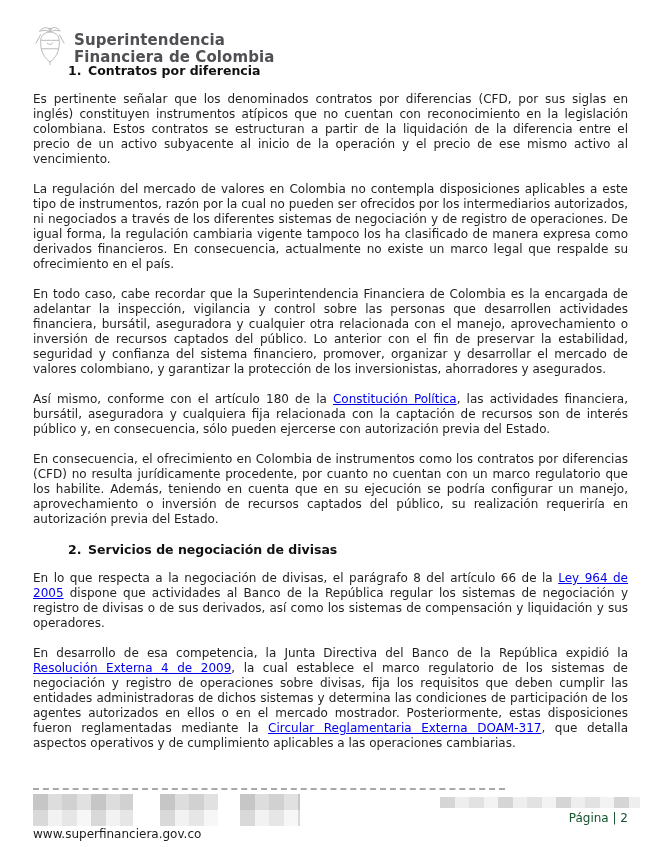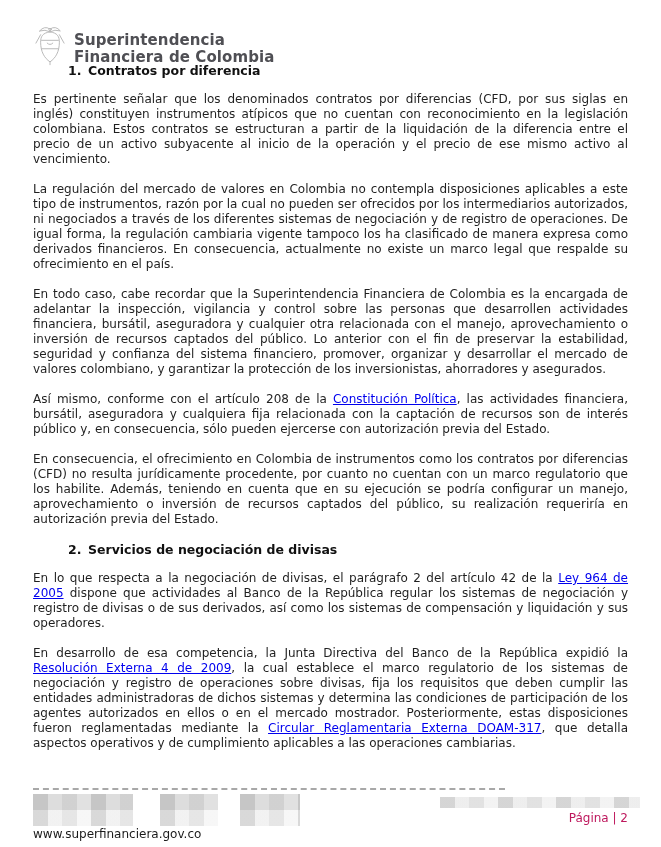"Así mismo, conforme con el" span { text: 208 -> 180 }
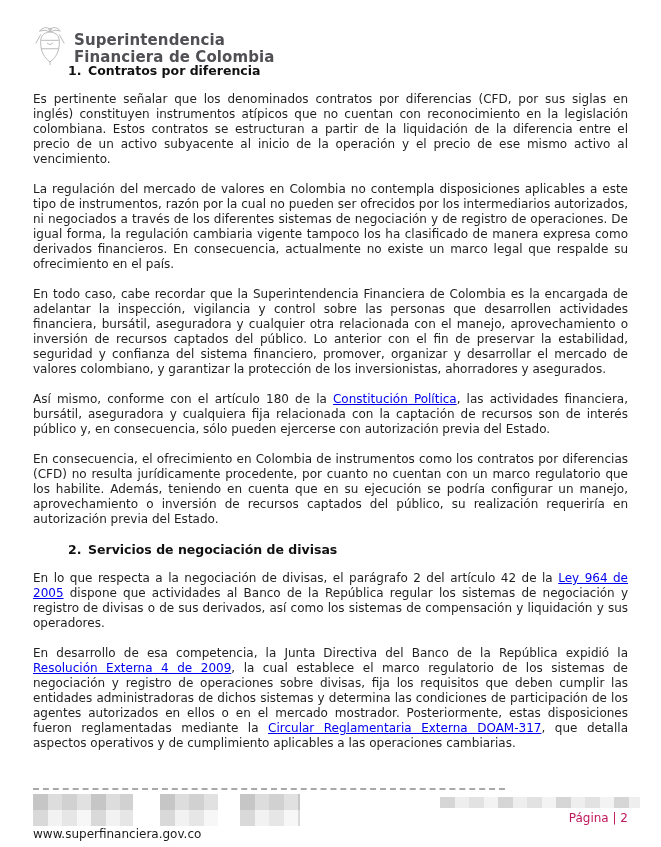"En lo que respecta a" span { text: 2 del artículo 42 -> 8 del artículo 66 }
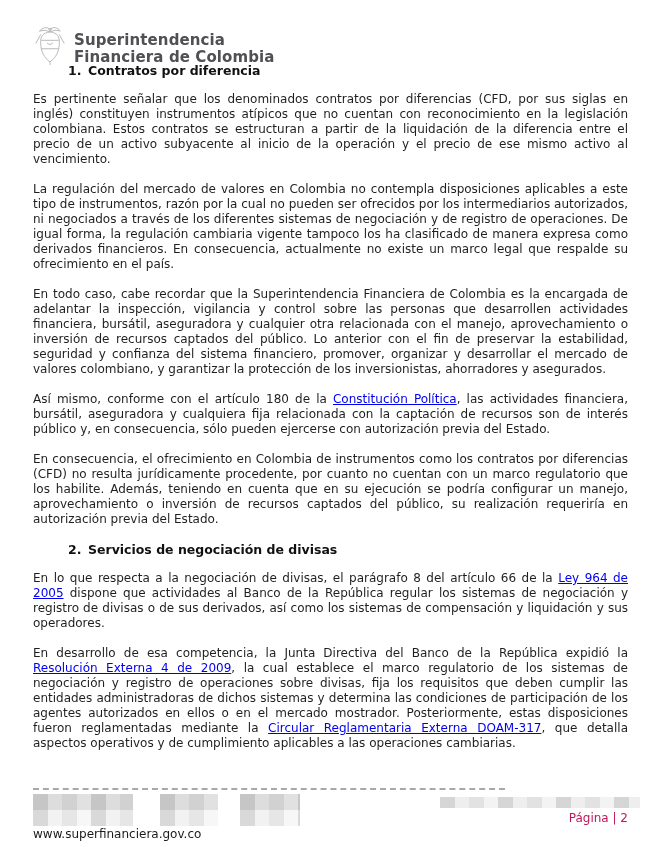"Página | 2" .page-number { color: #be185d -> #14532d }
